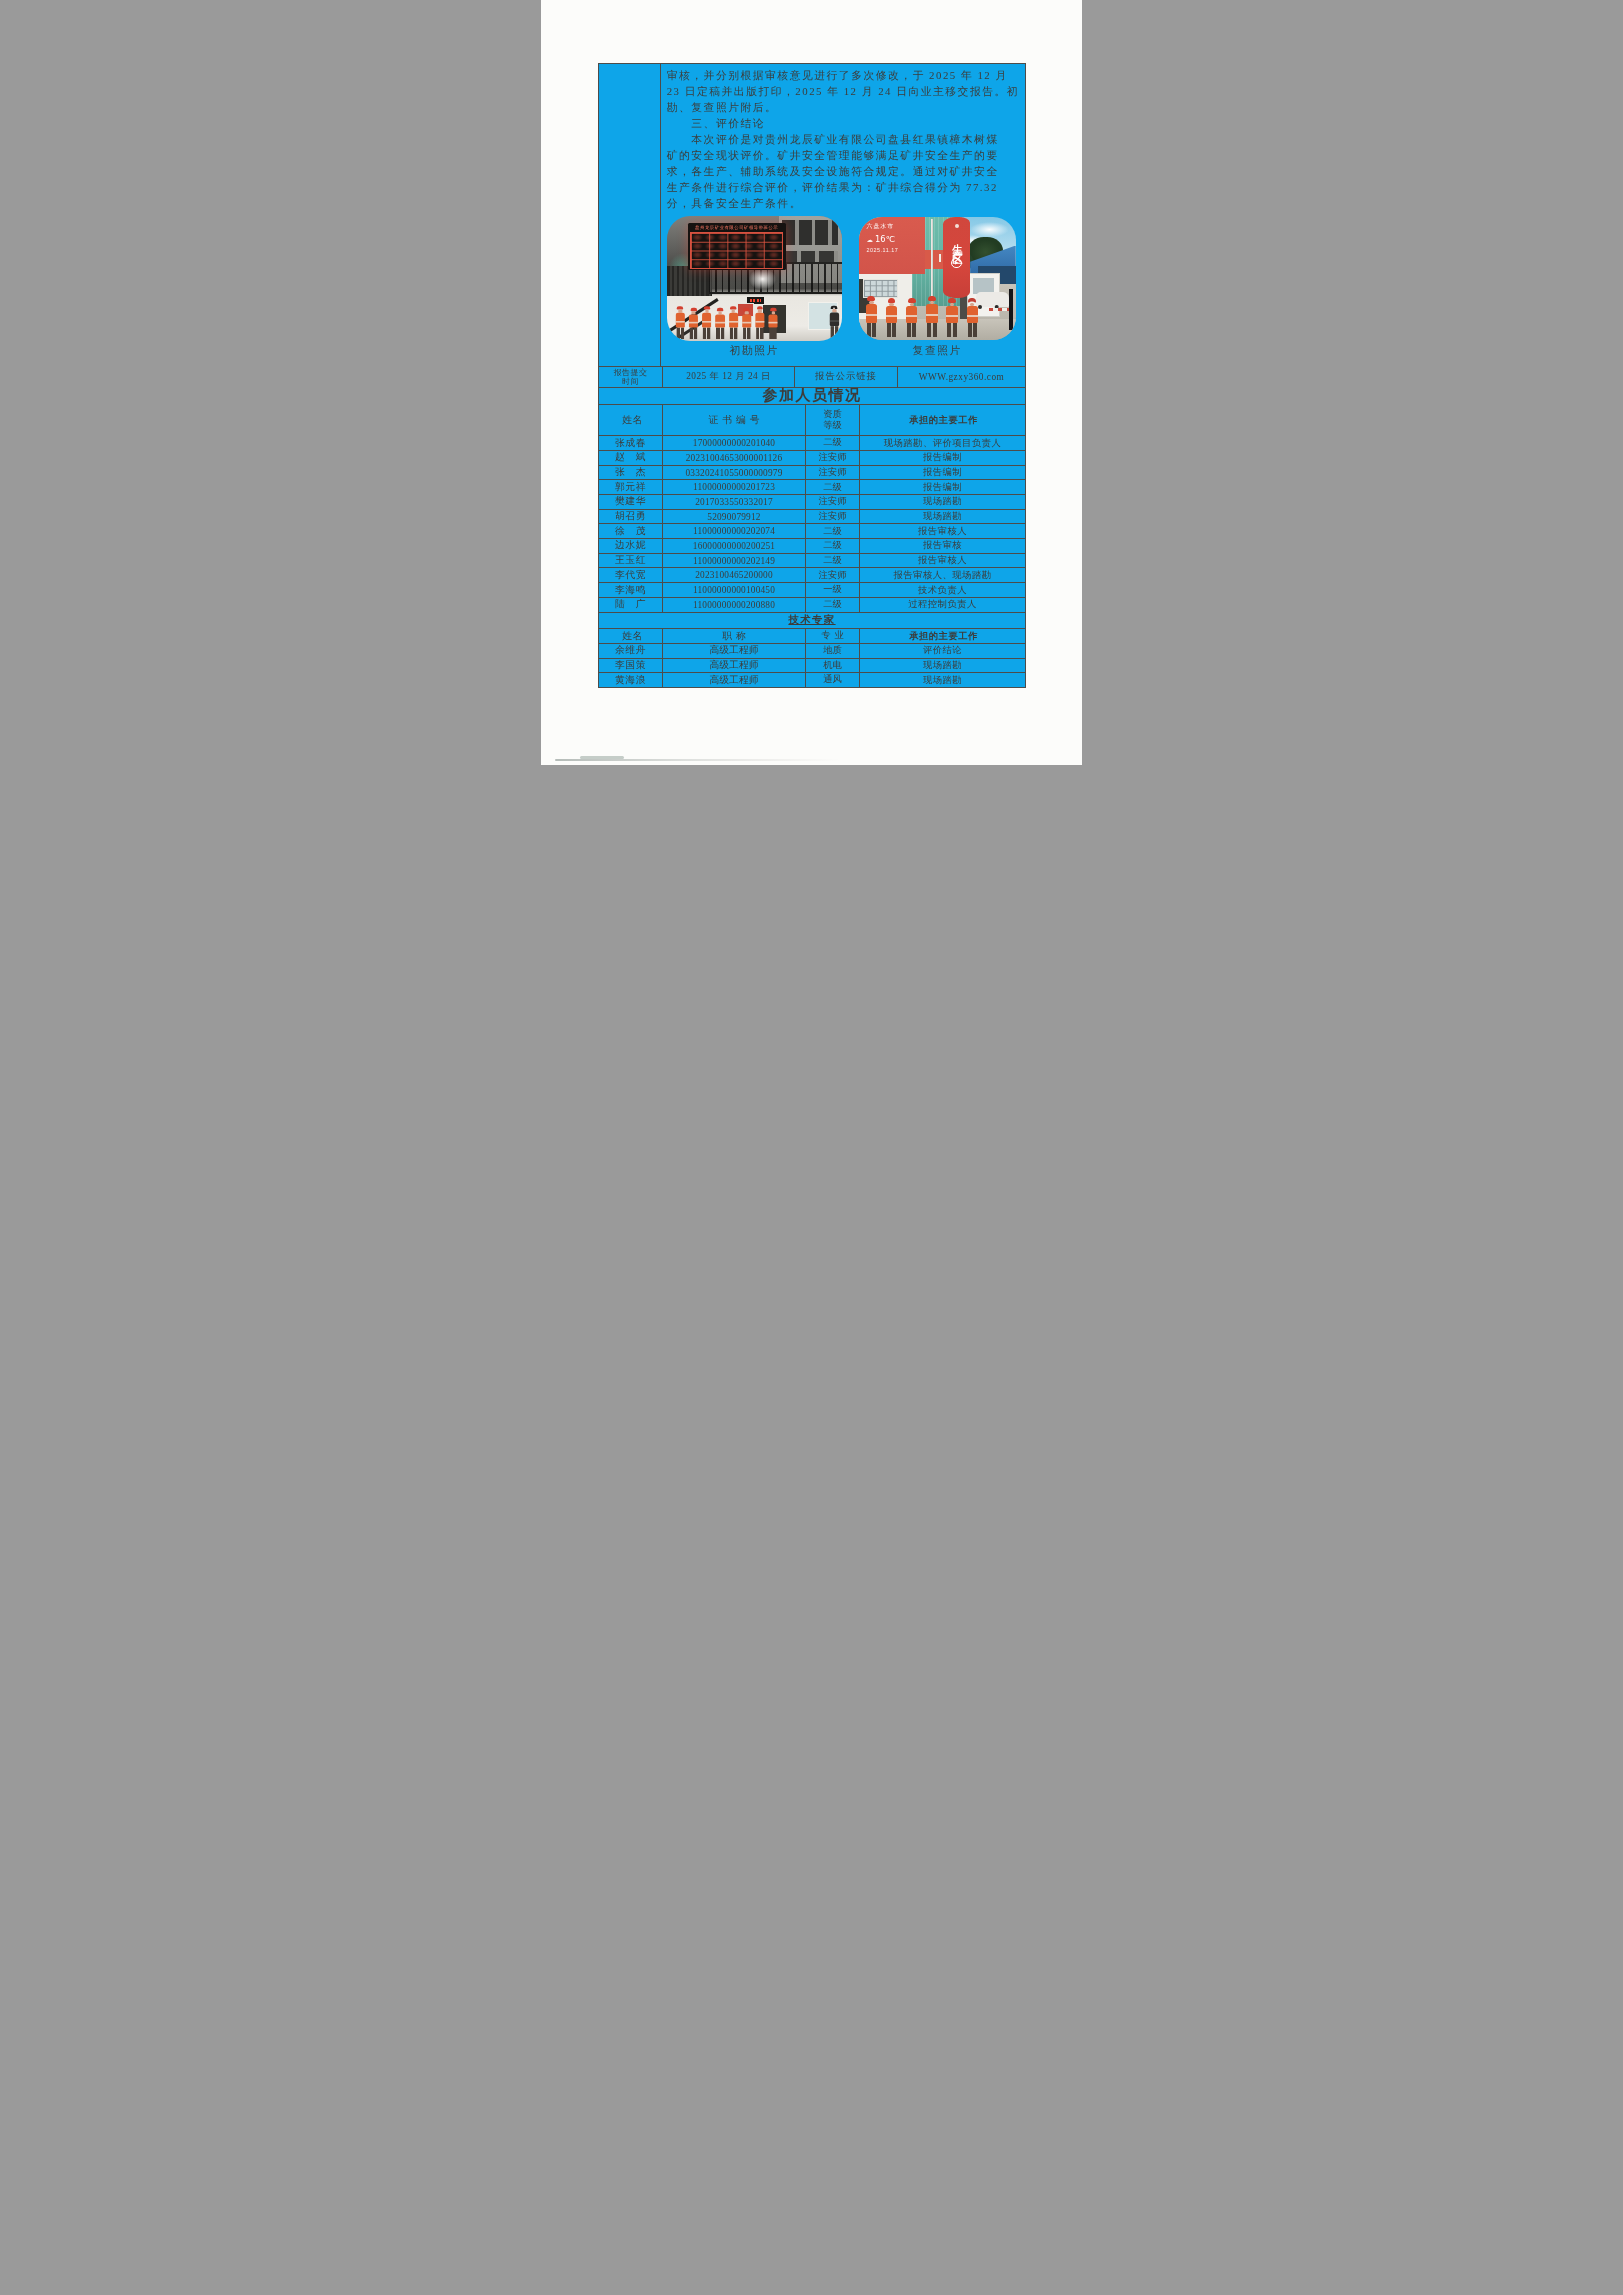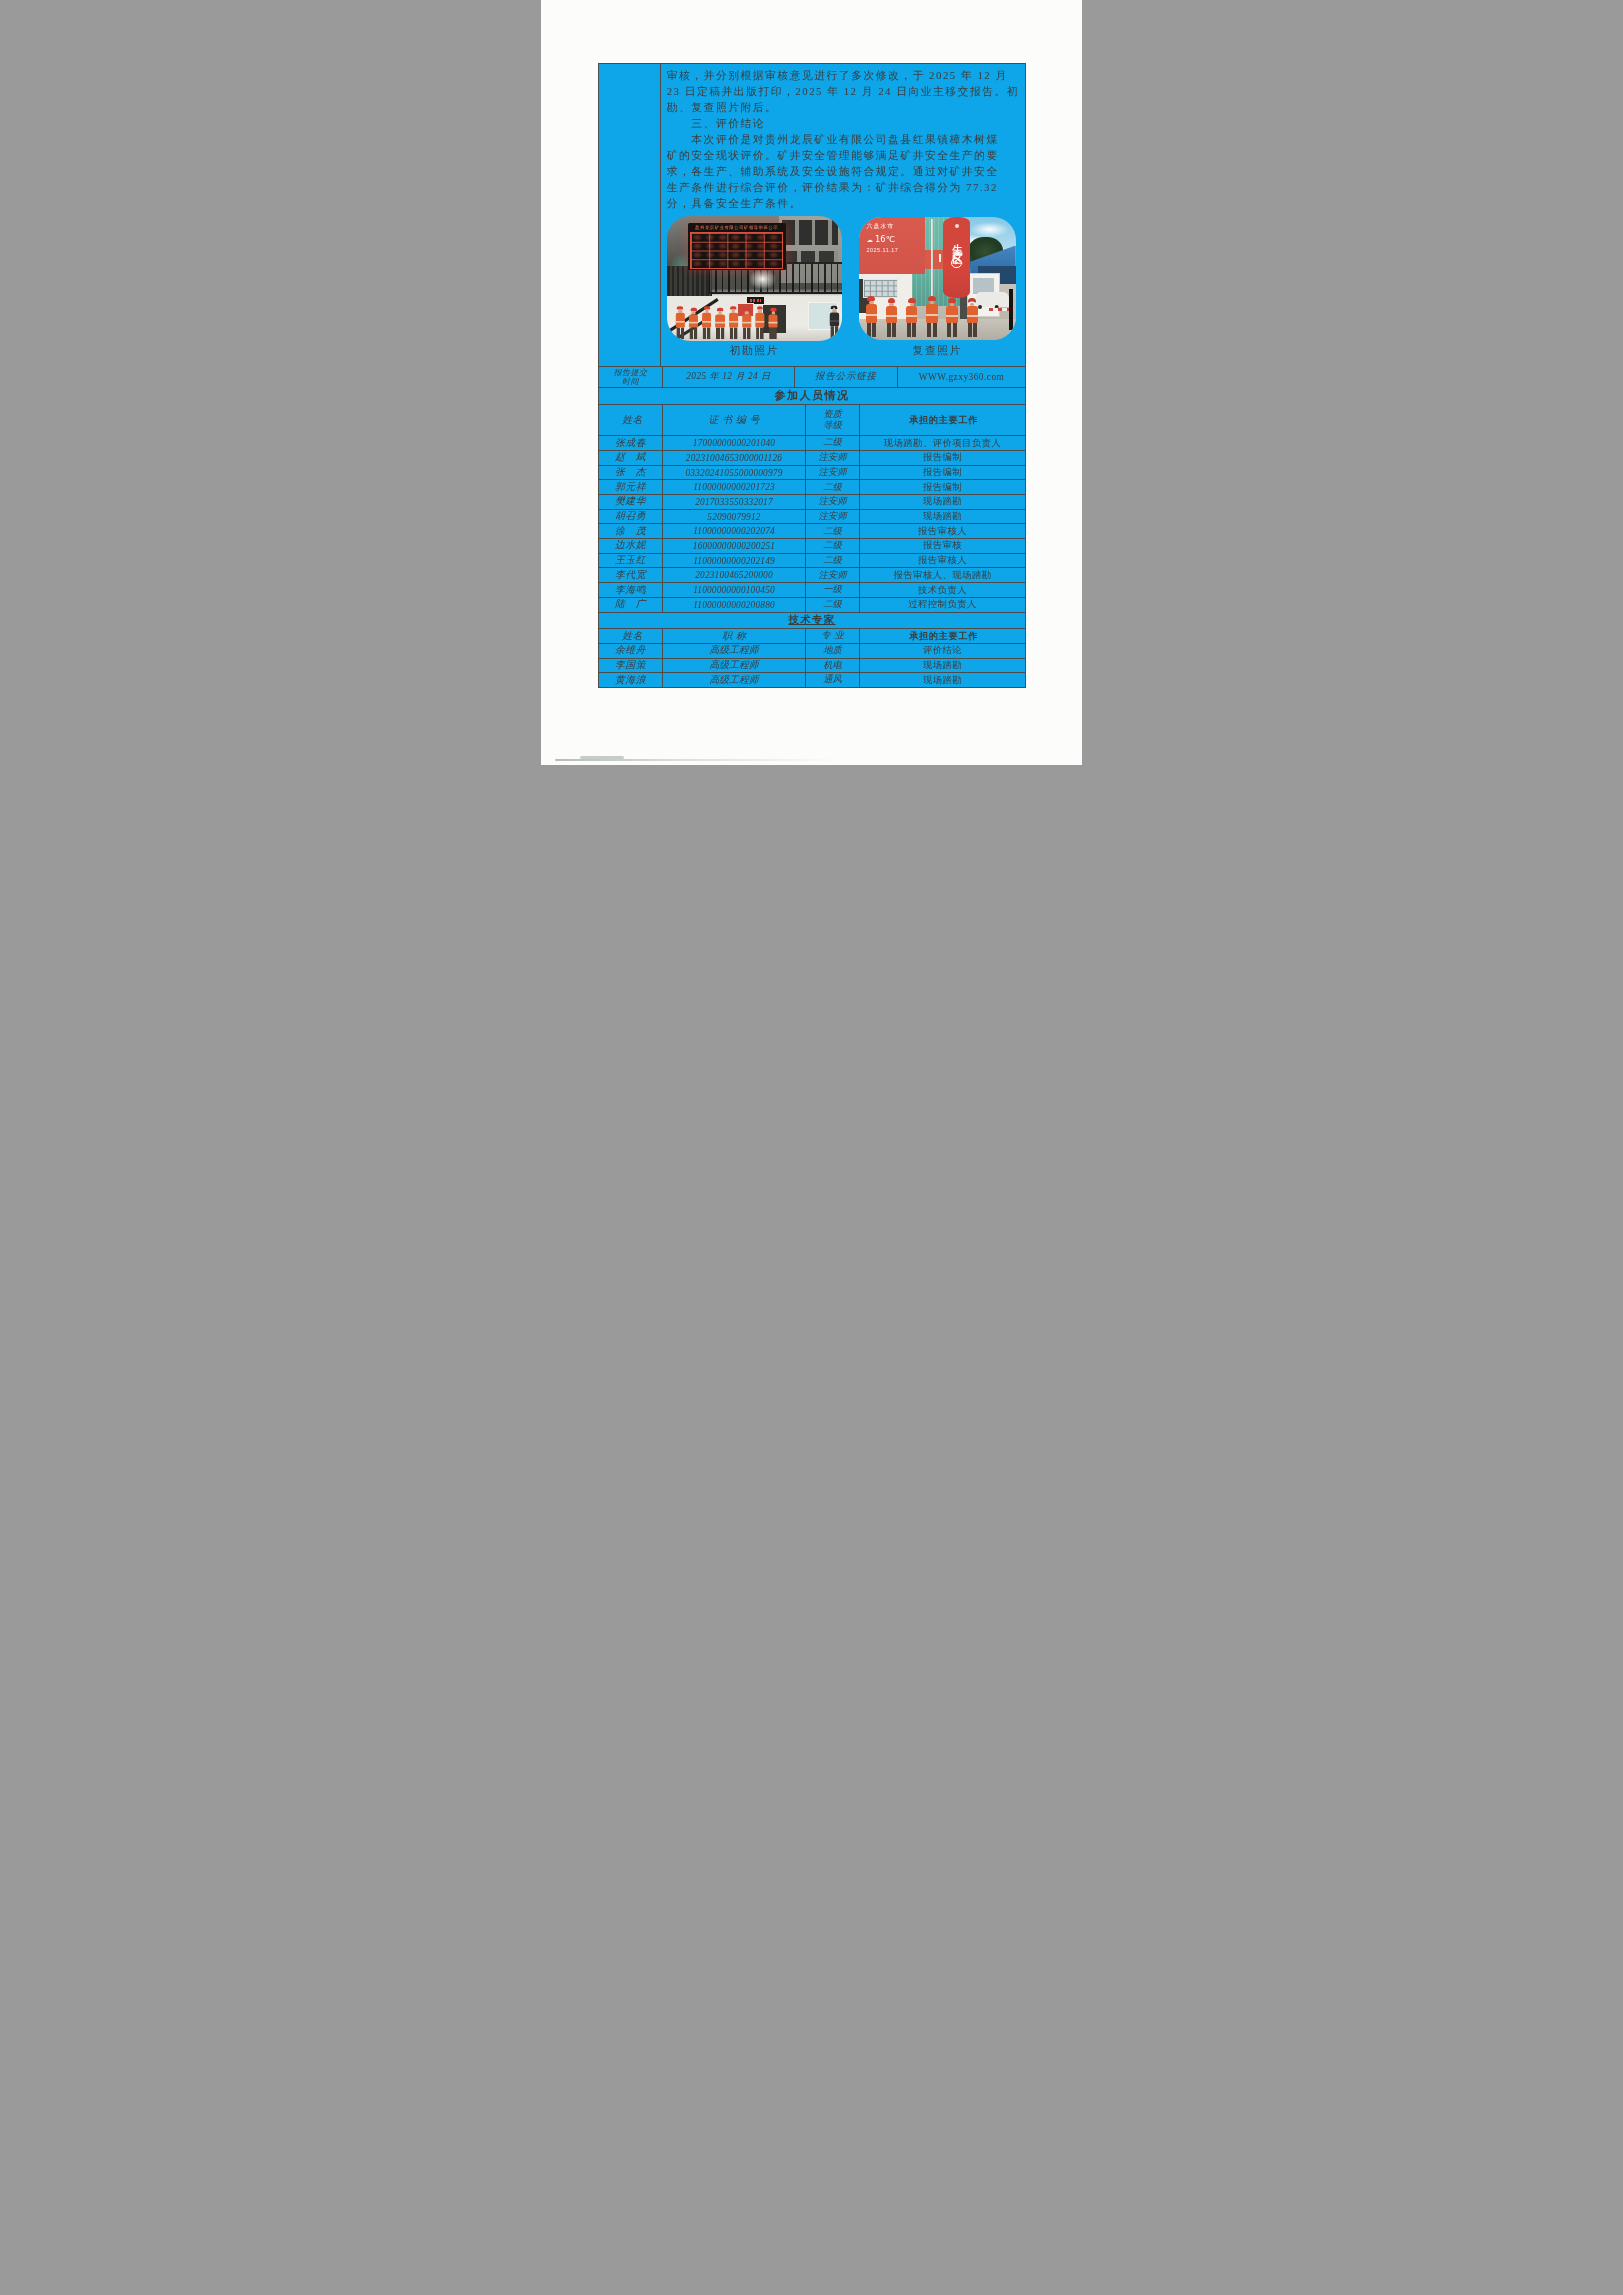"报告提交" .vline { font-style: italic -> none }
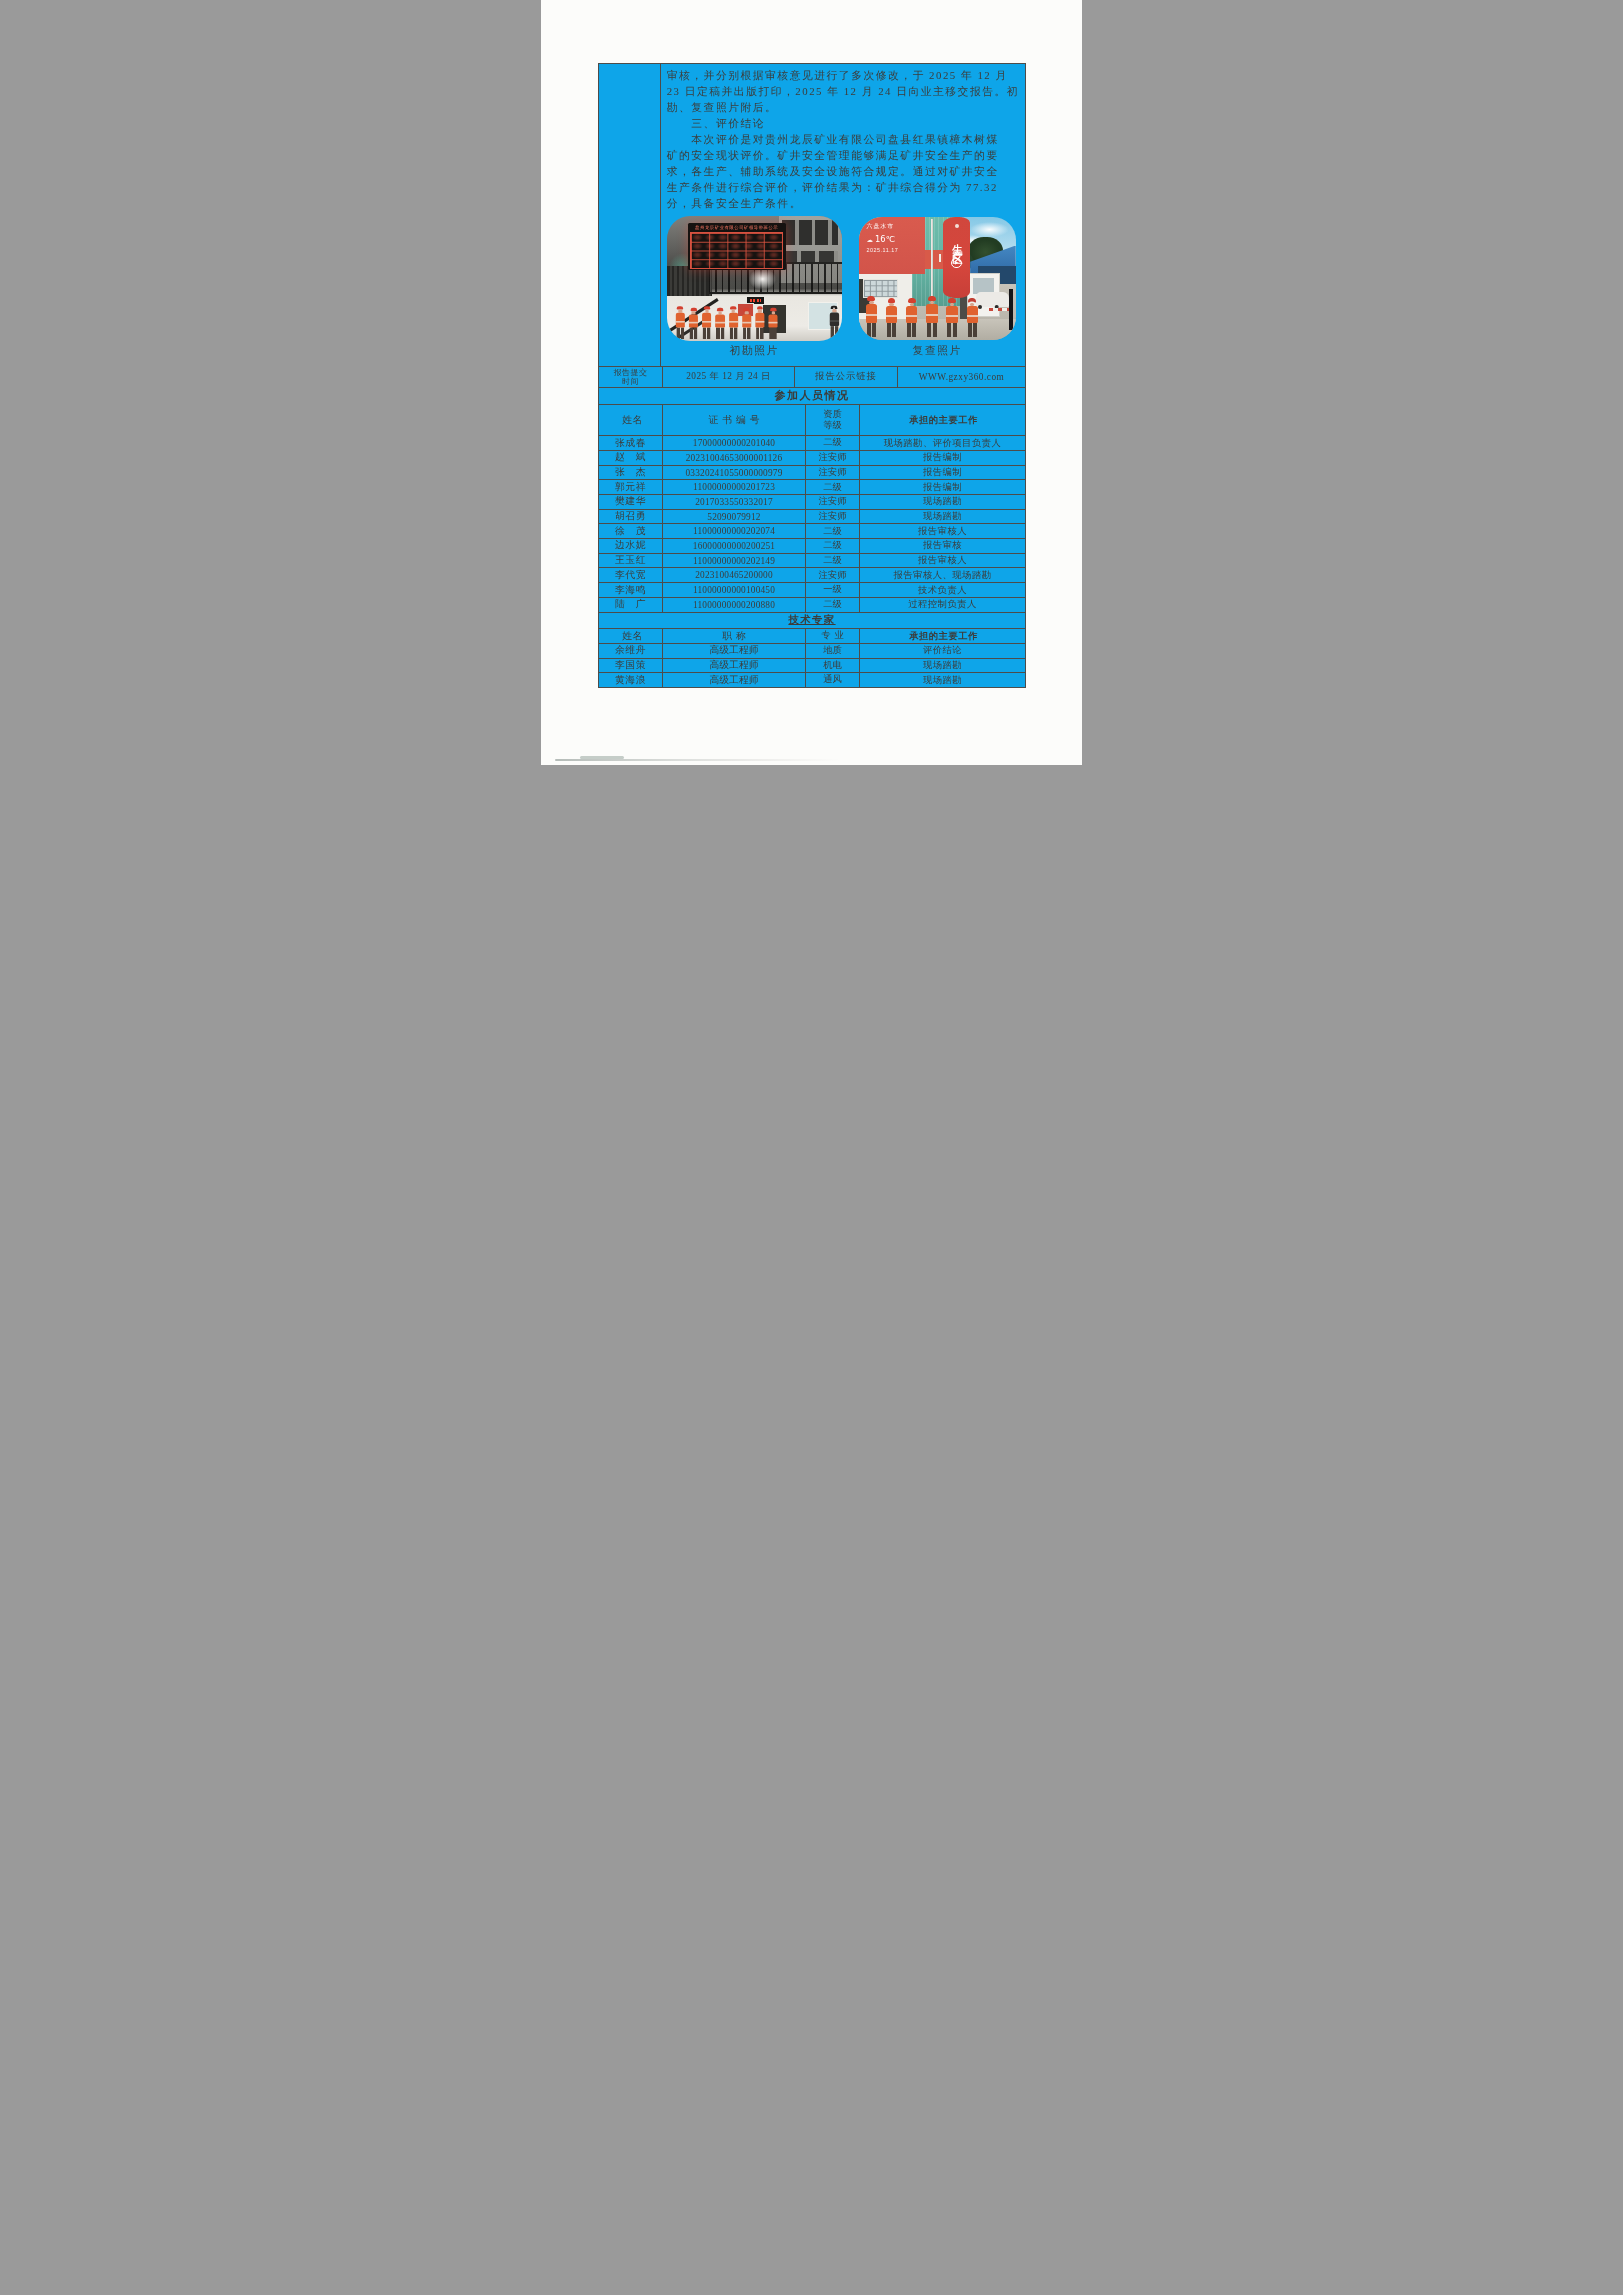"参加人员情况" .band { font-size: 11px -> 15px }
